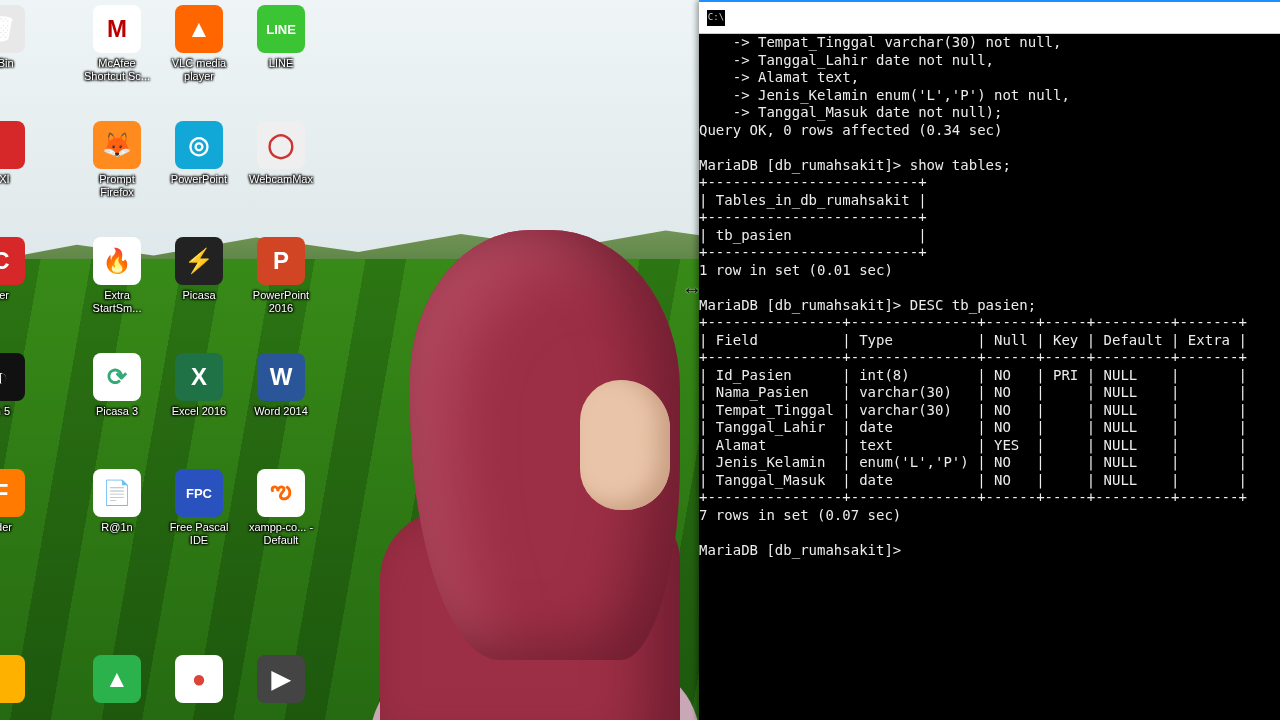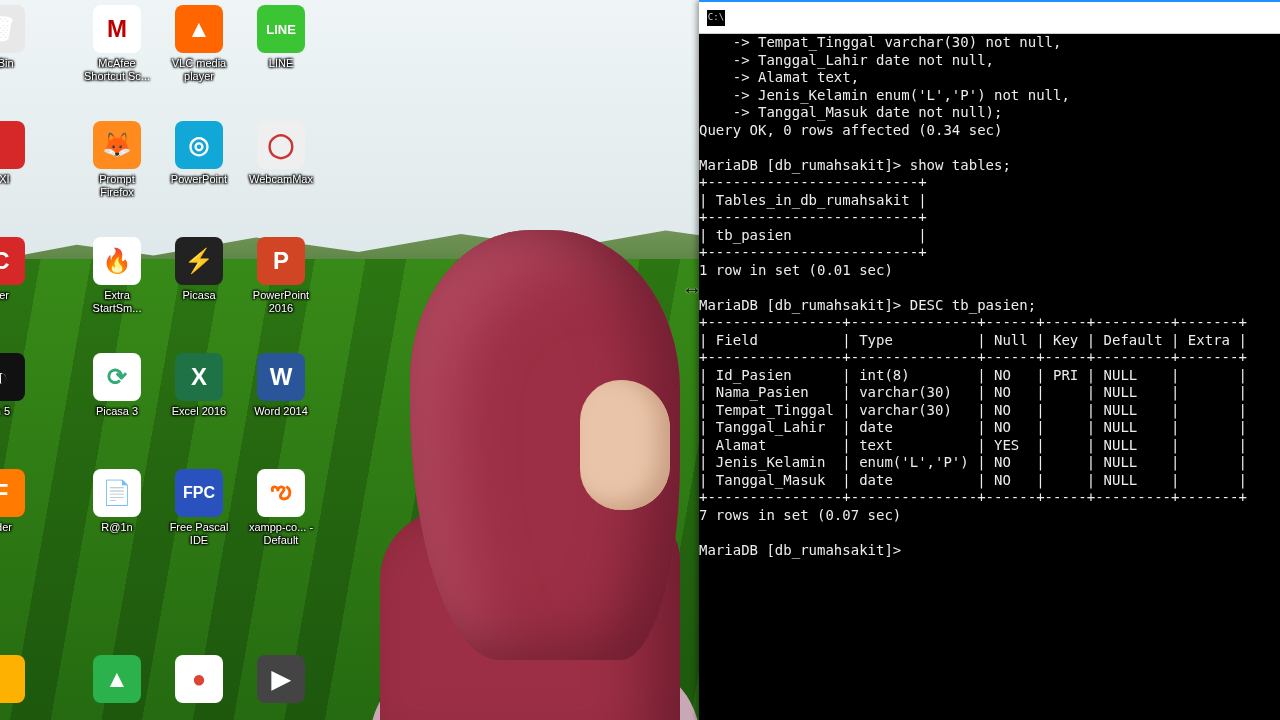"FPC" div.img { font-size: 16px -> 13px }
